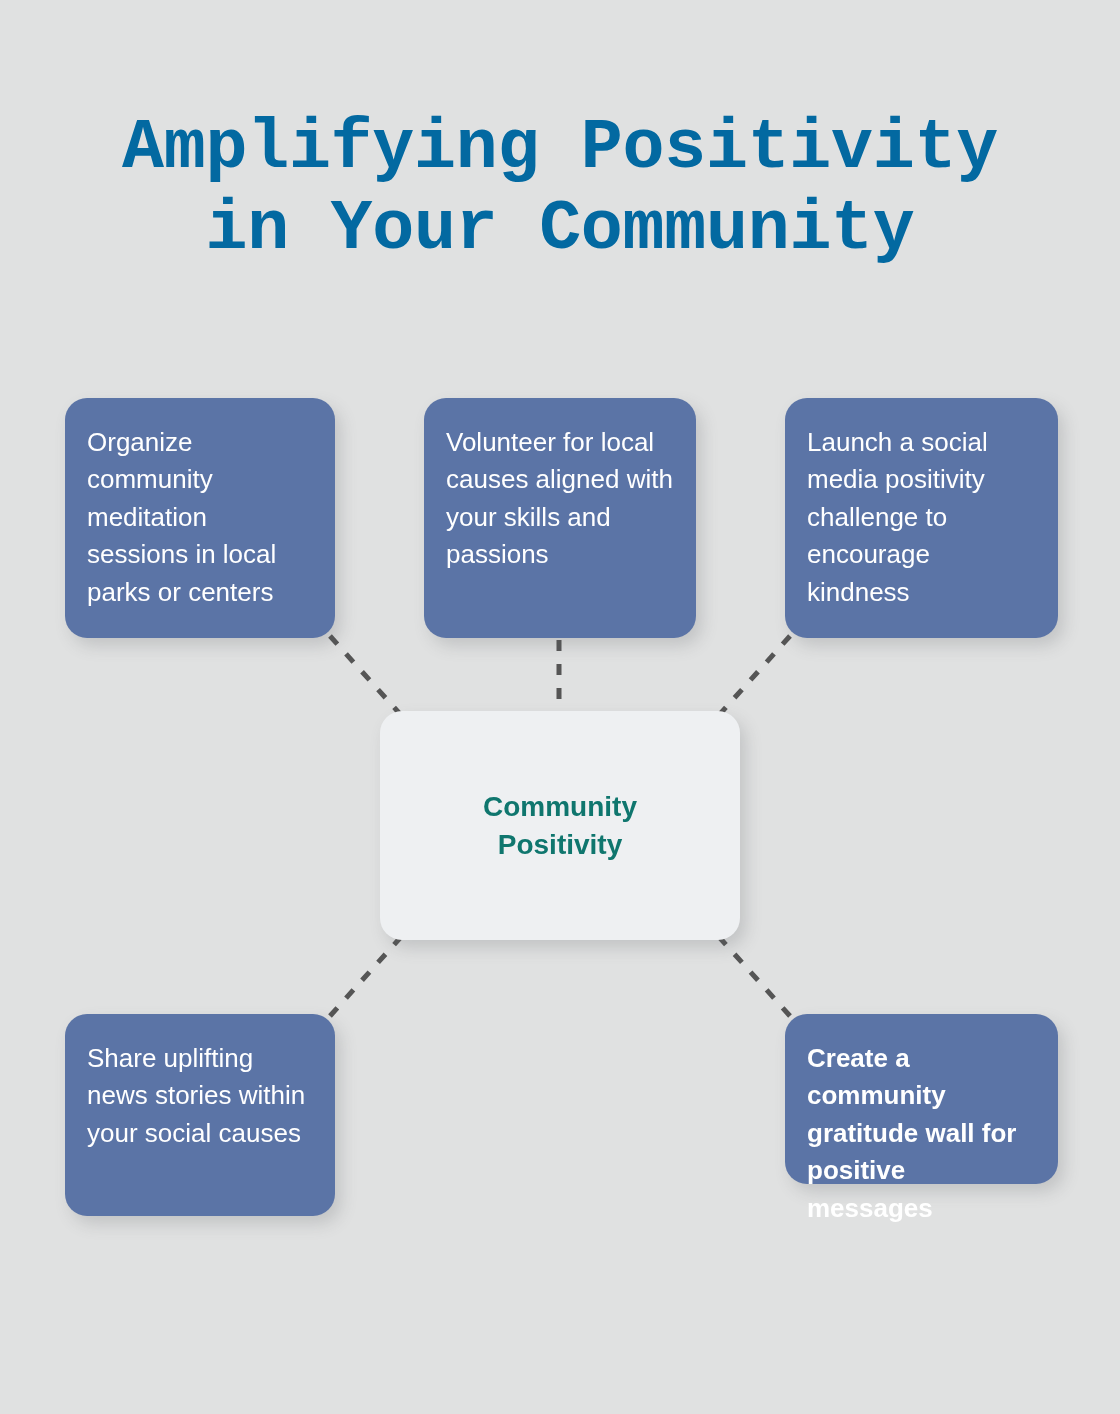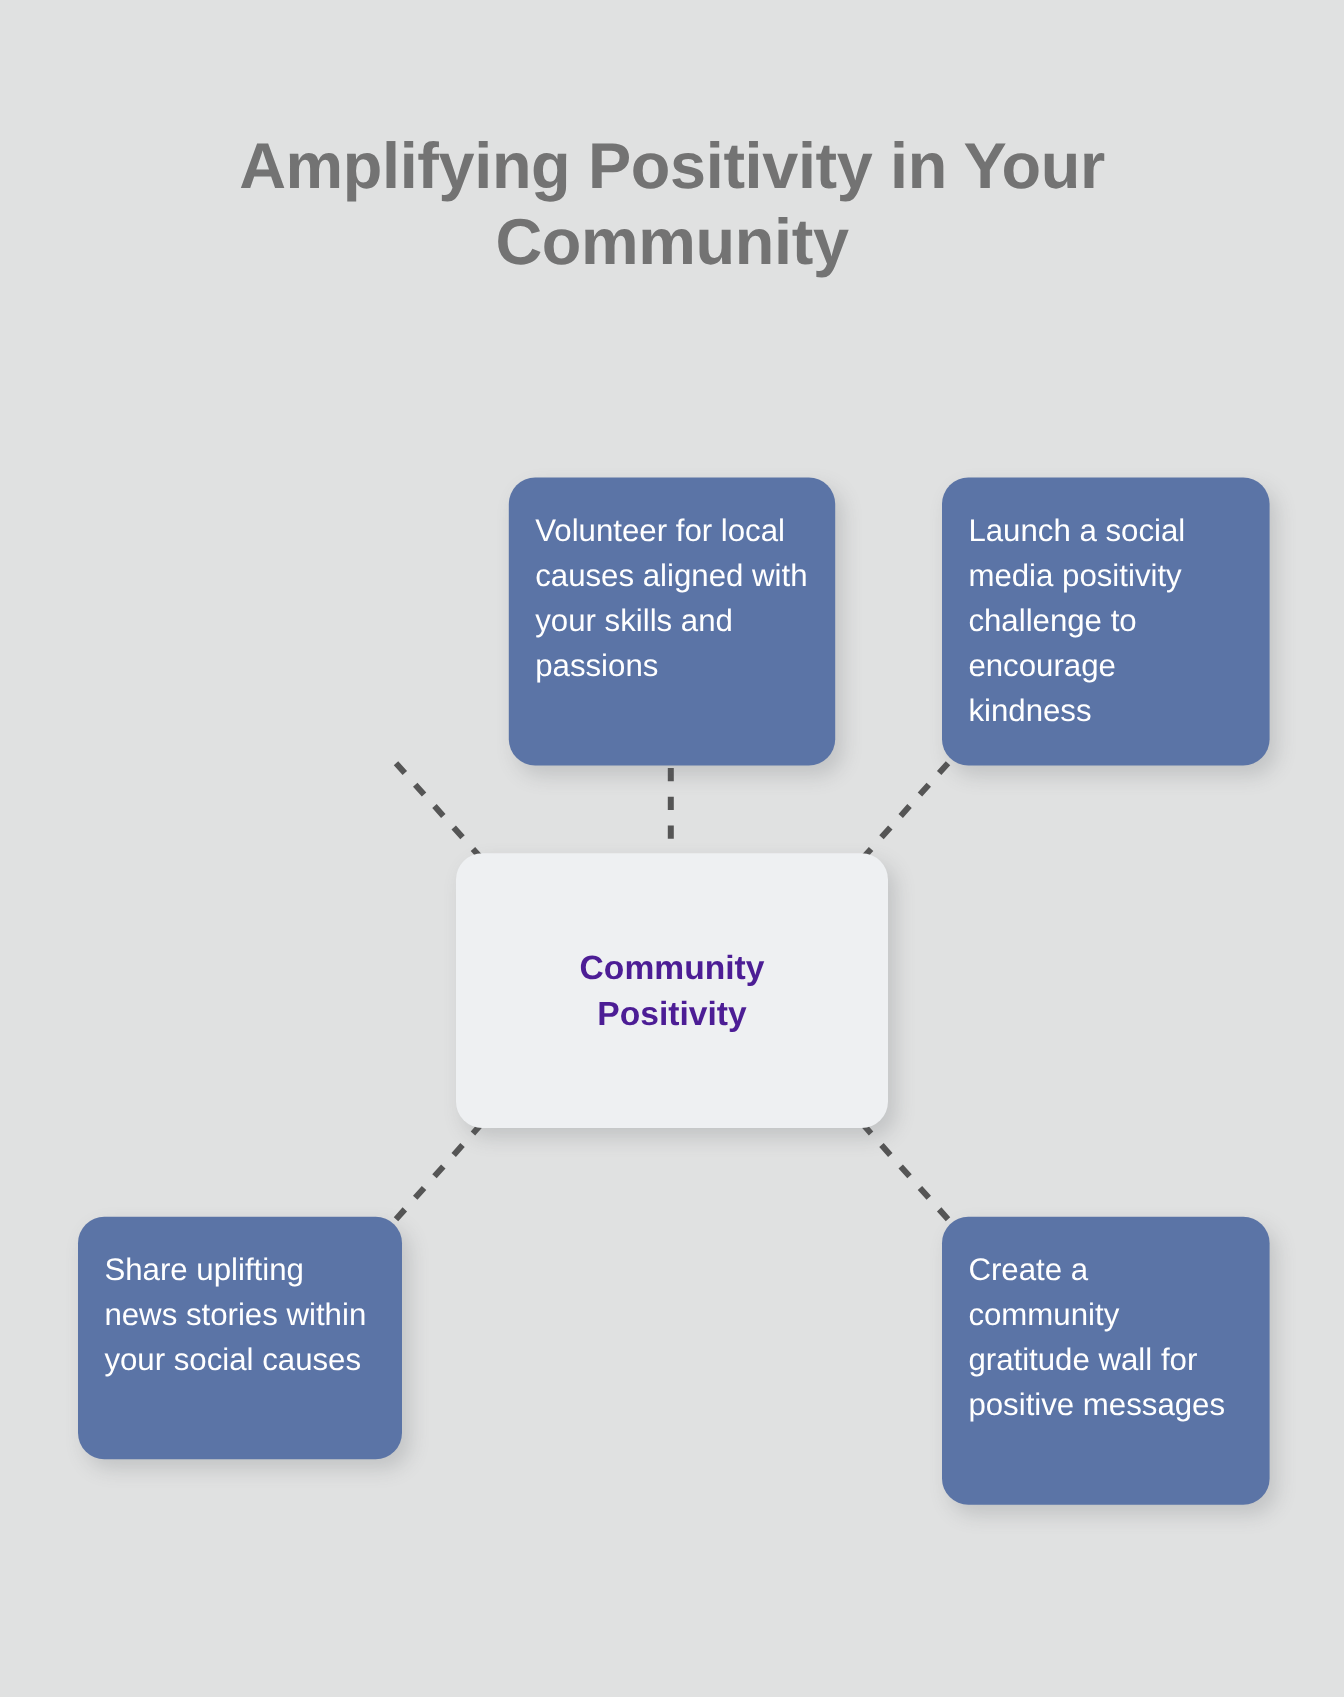"Amplifying Positivity in Your Community" #title { color: #737373 -> #0369a1; font-family: none -> Liberation Mono, monospace; font-size: 54px -> 70px }
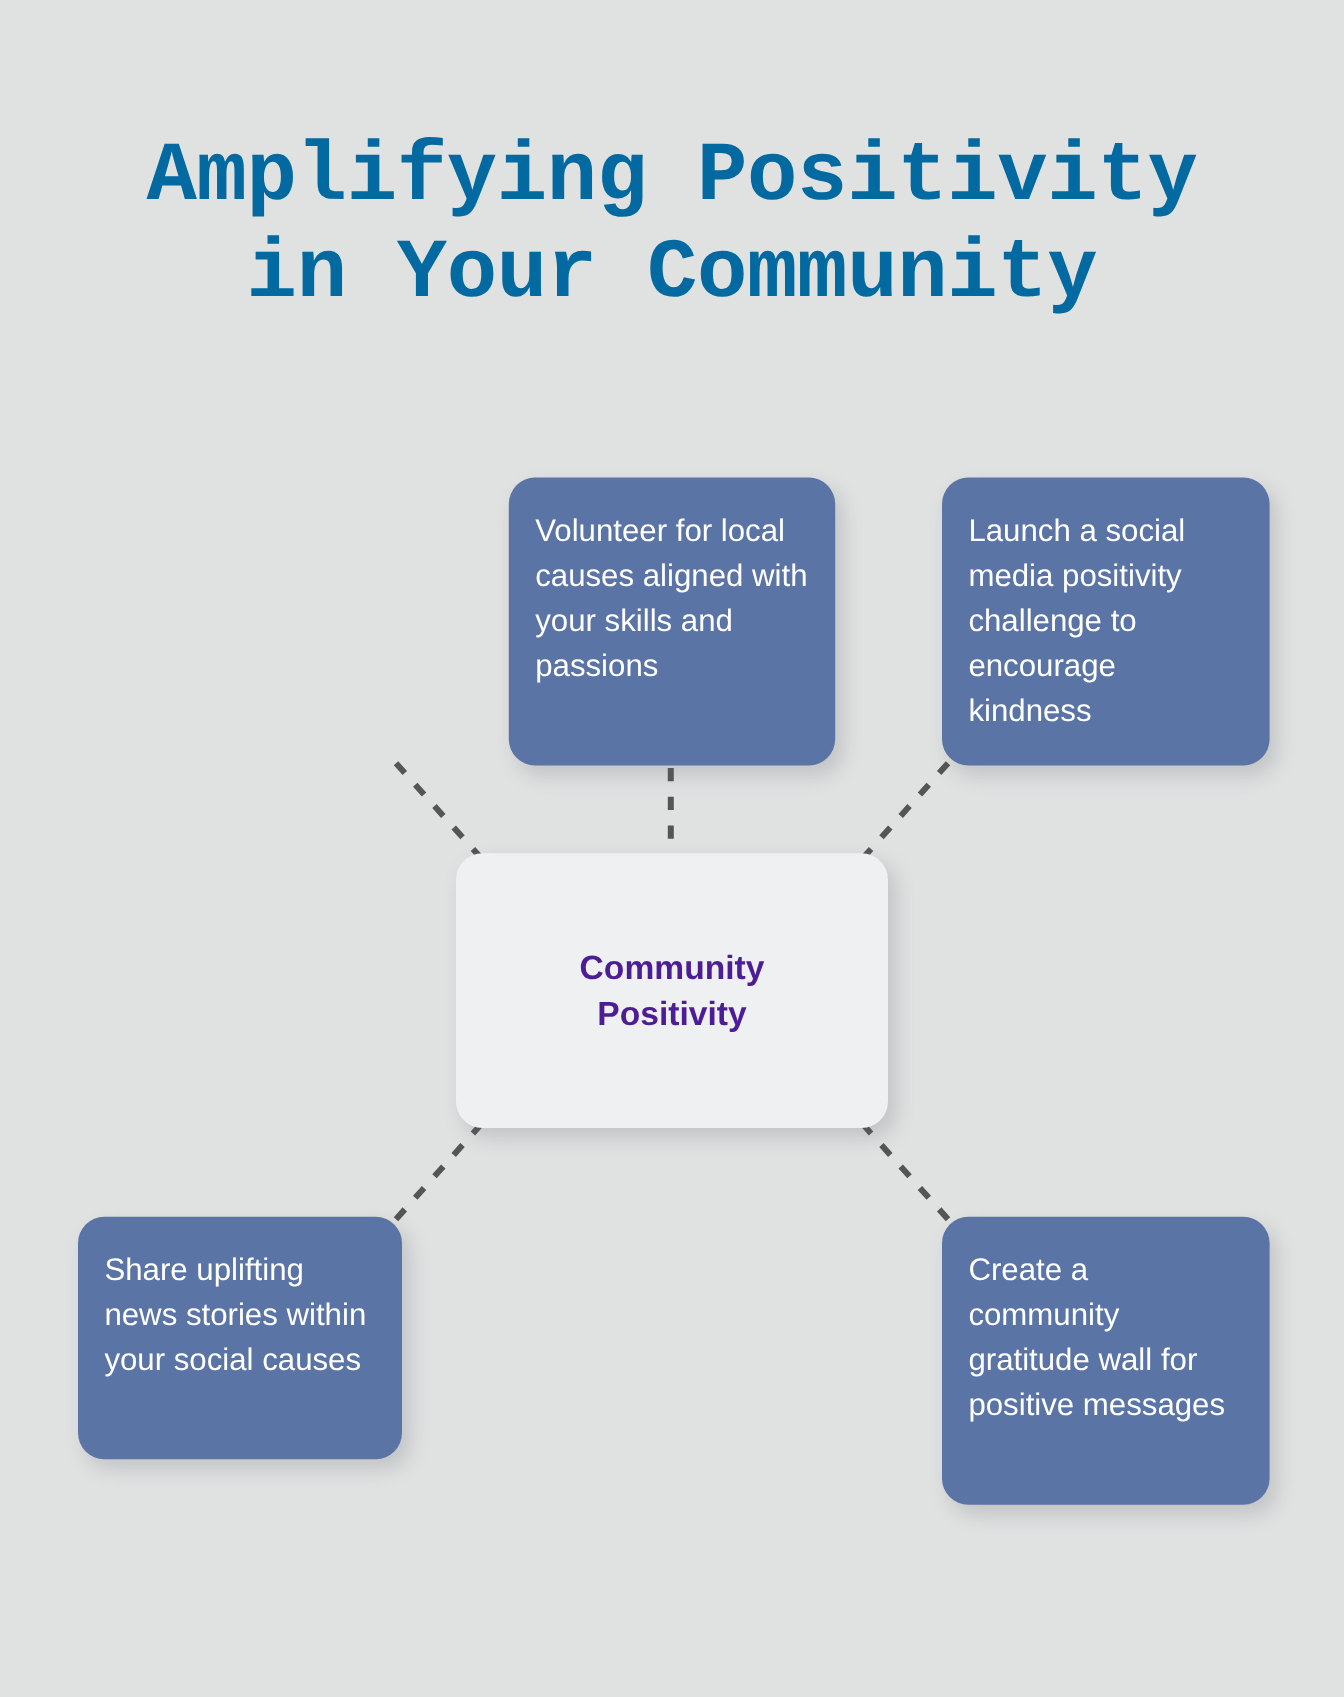"Organize community meditation sessions" div.node { html: none -> <div> <span>Organize community meditation sessions in local parks or centers</span> </div> }
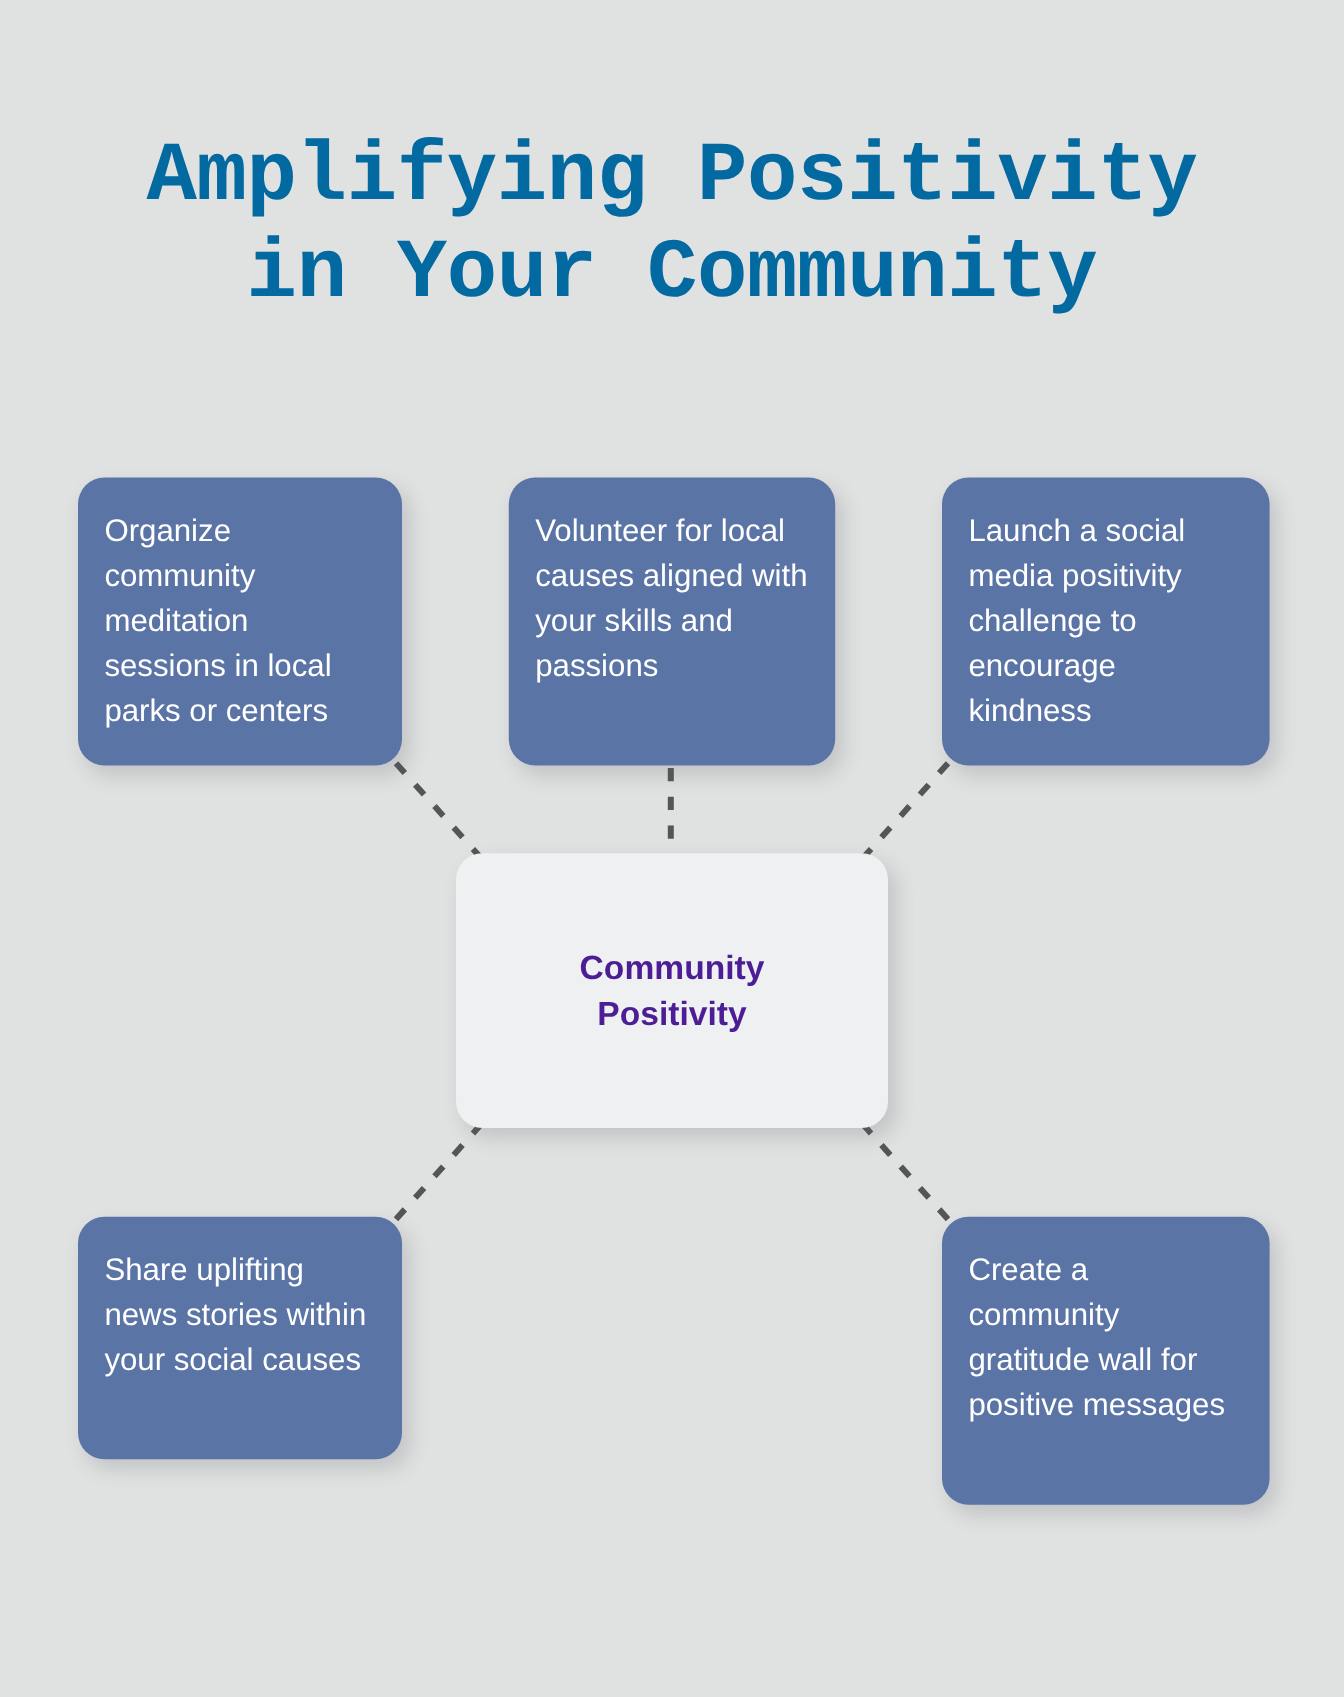"Community Positivity" .center-node { color: #4c1d95 -> #0f766e }
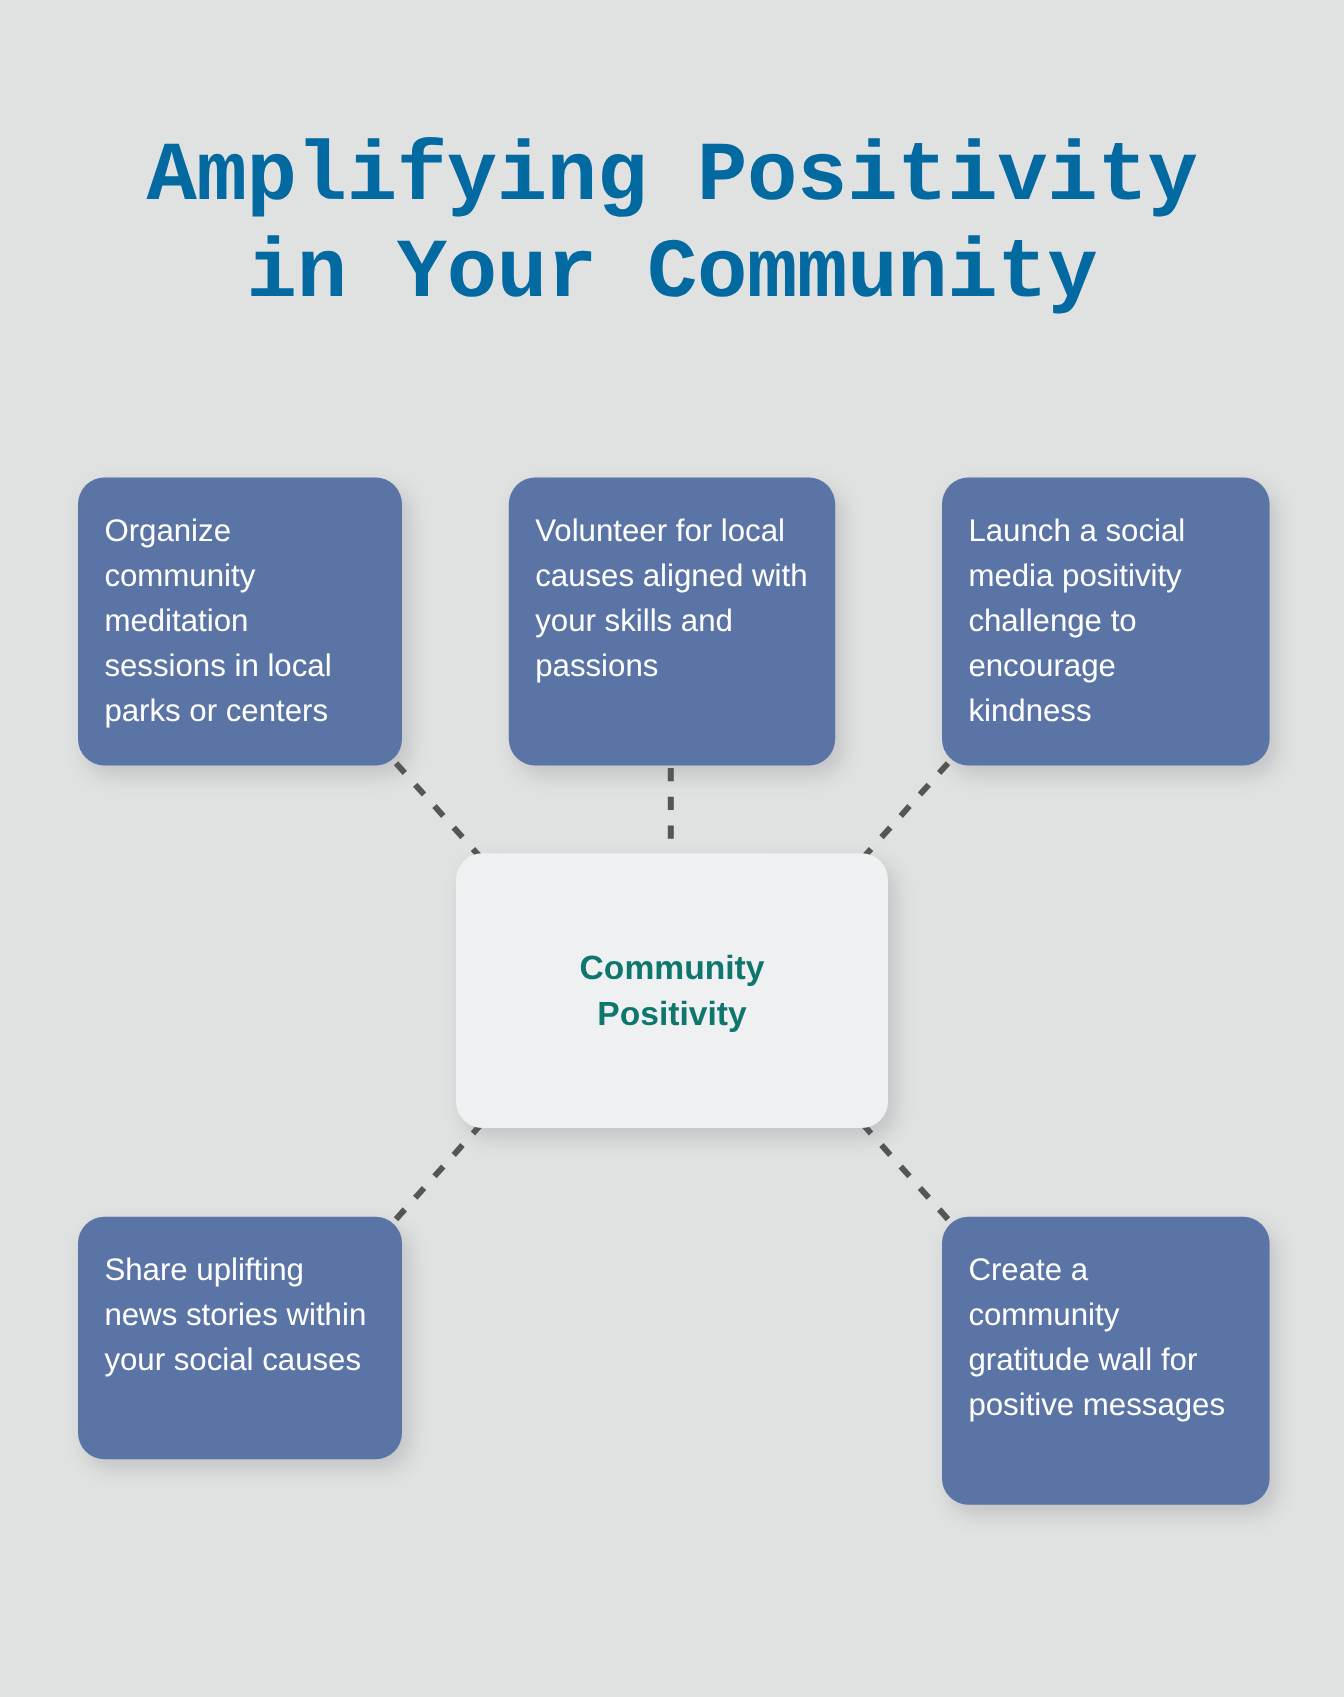"Create a community gratitude wall" #node-4 { font-weight: none -> bold; height: 240px -> 170px }
